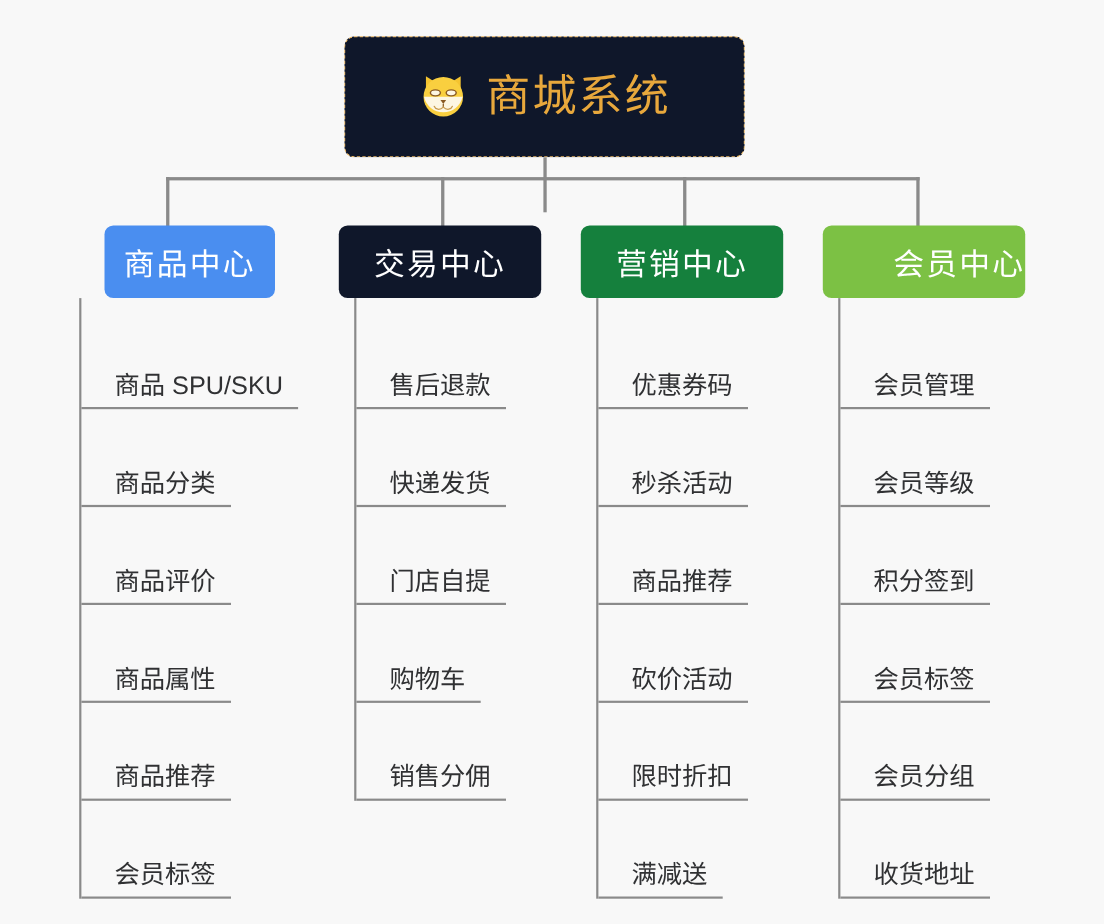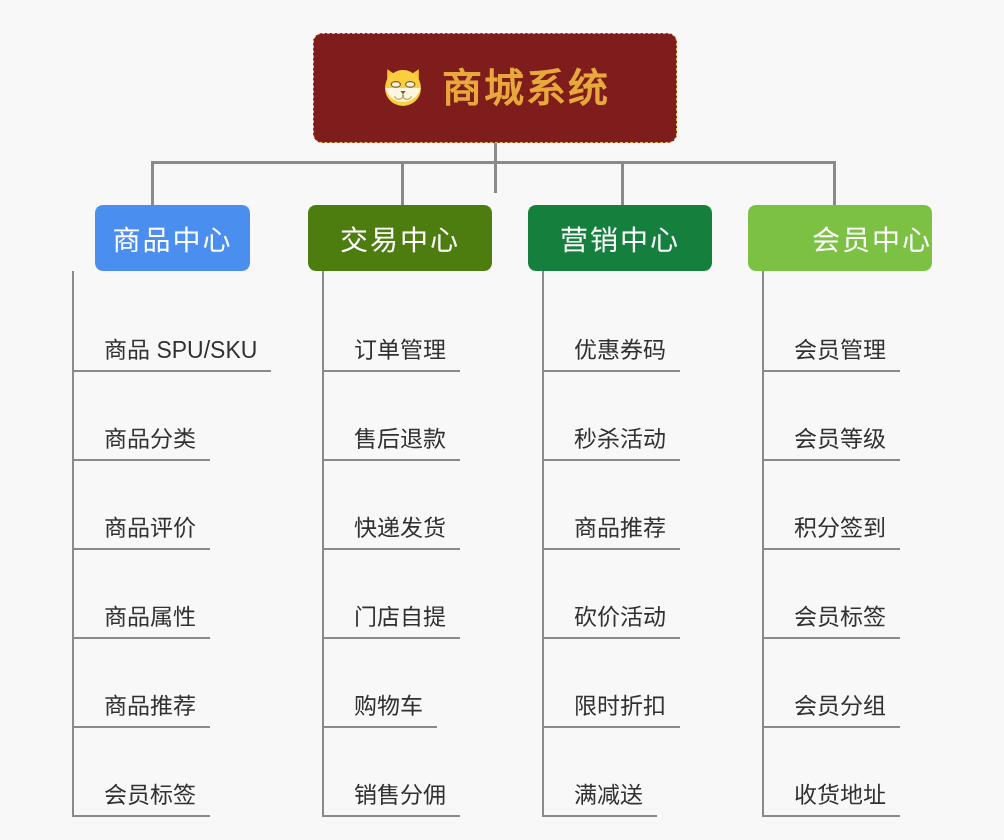"商城系统" .root-node { background: #7f1d1d -> #0f172a; font-weight: bold -> none }
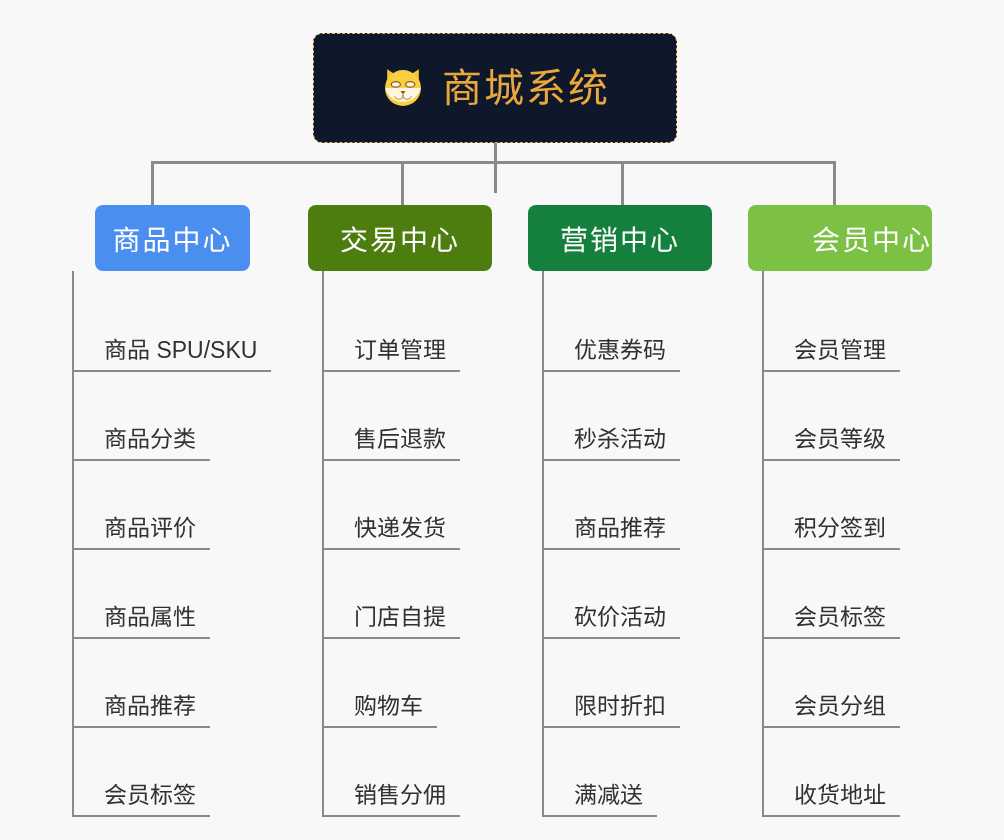"交易中心" .cat-red { background: #4d7c0f -> #0f172a }
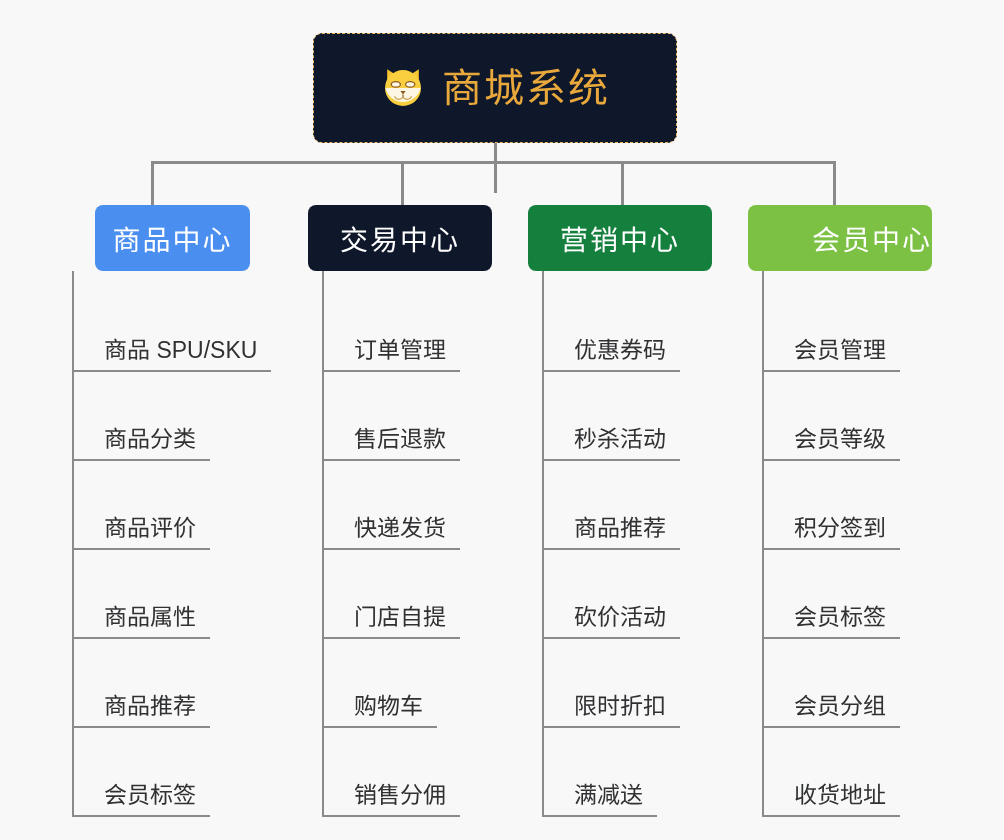"订单管理" div.leaf-item { html: <div> <span>订单管理</span> </div> -> none }
